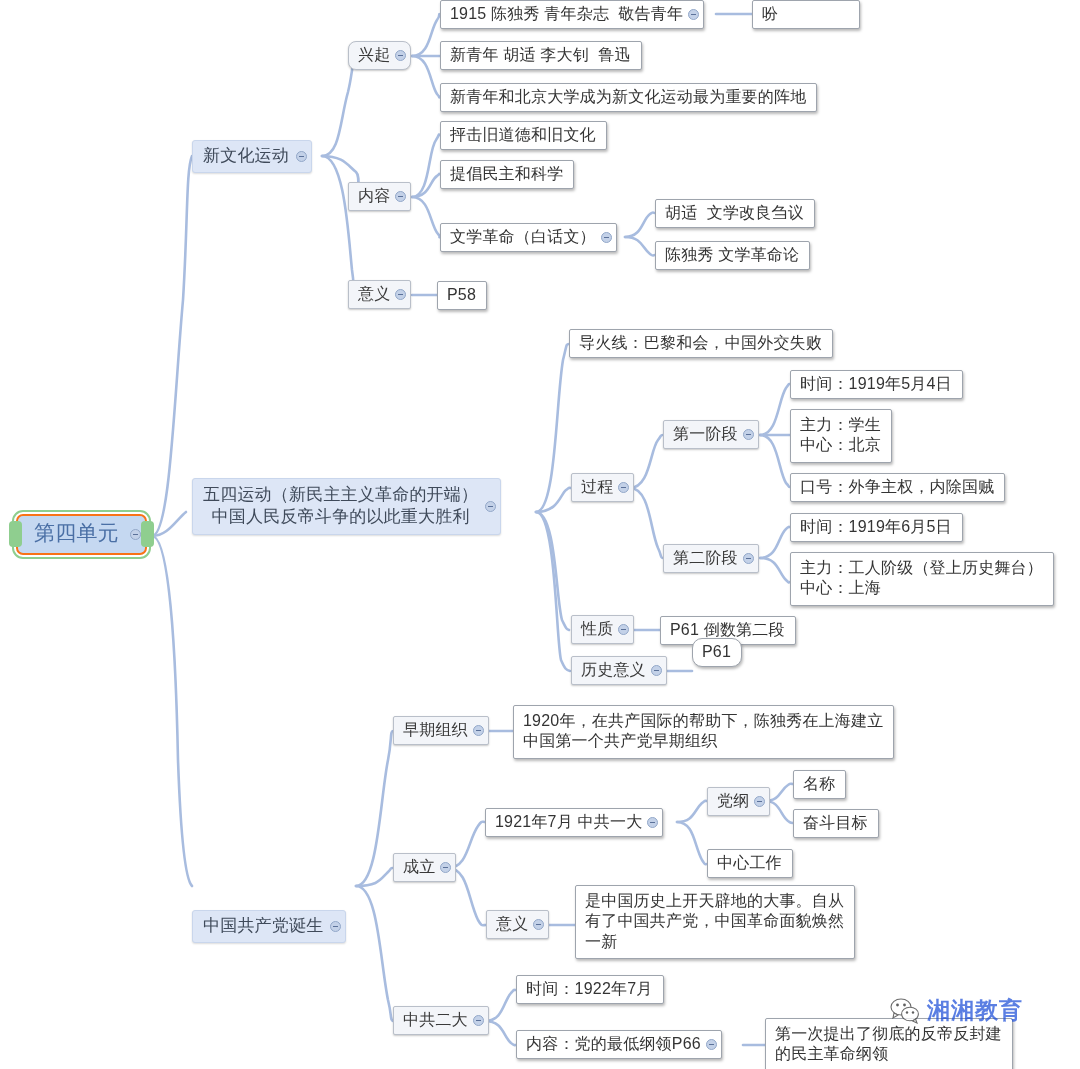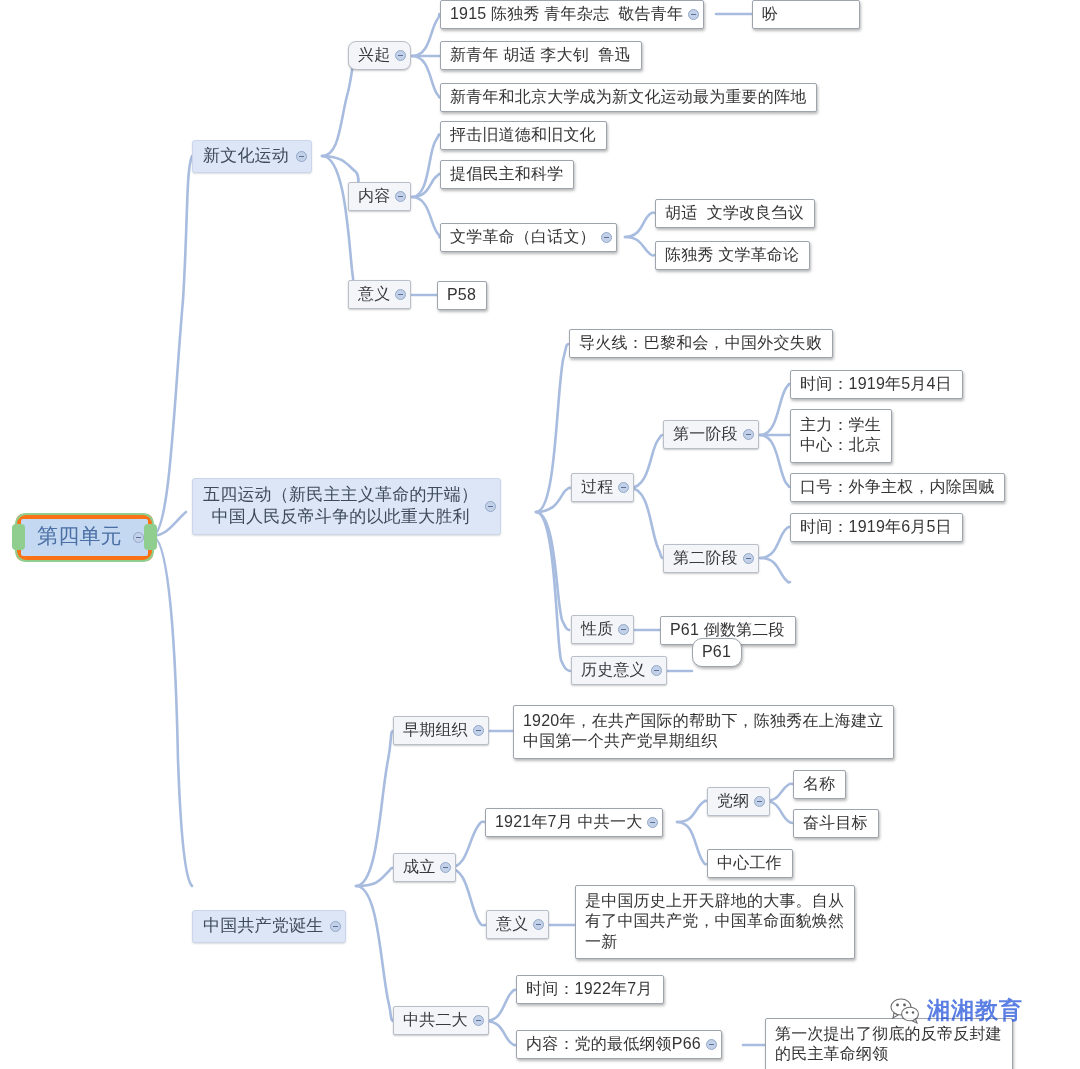"第四单元" .node.root { border: 5px solid #f97316 -> 2px solid #f97316 }
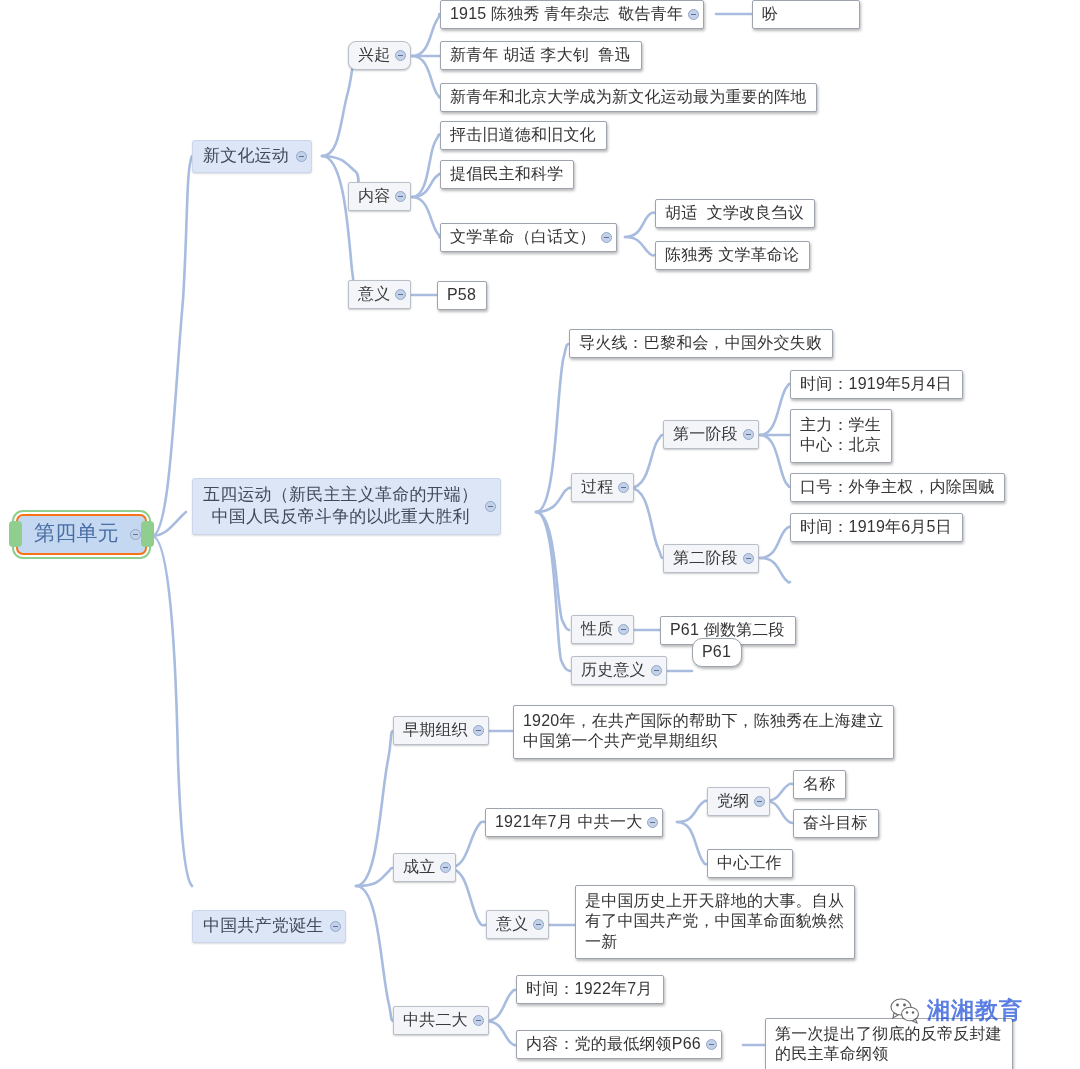"主力：工人阶级（登上历史舞台）" div.node { html: none -> <div> <span>主力：工人阶级（登上历史舞台） 中心：上海</span> </div> }
